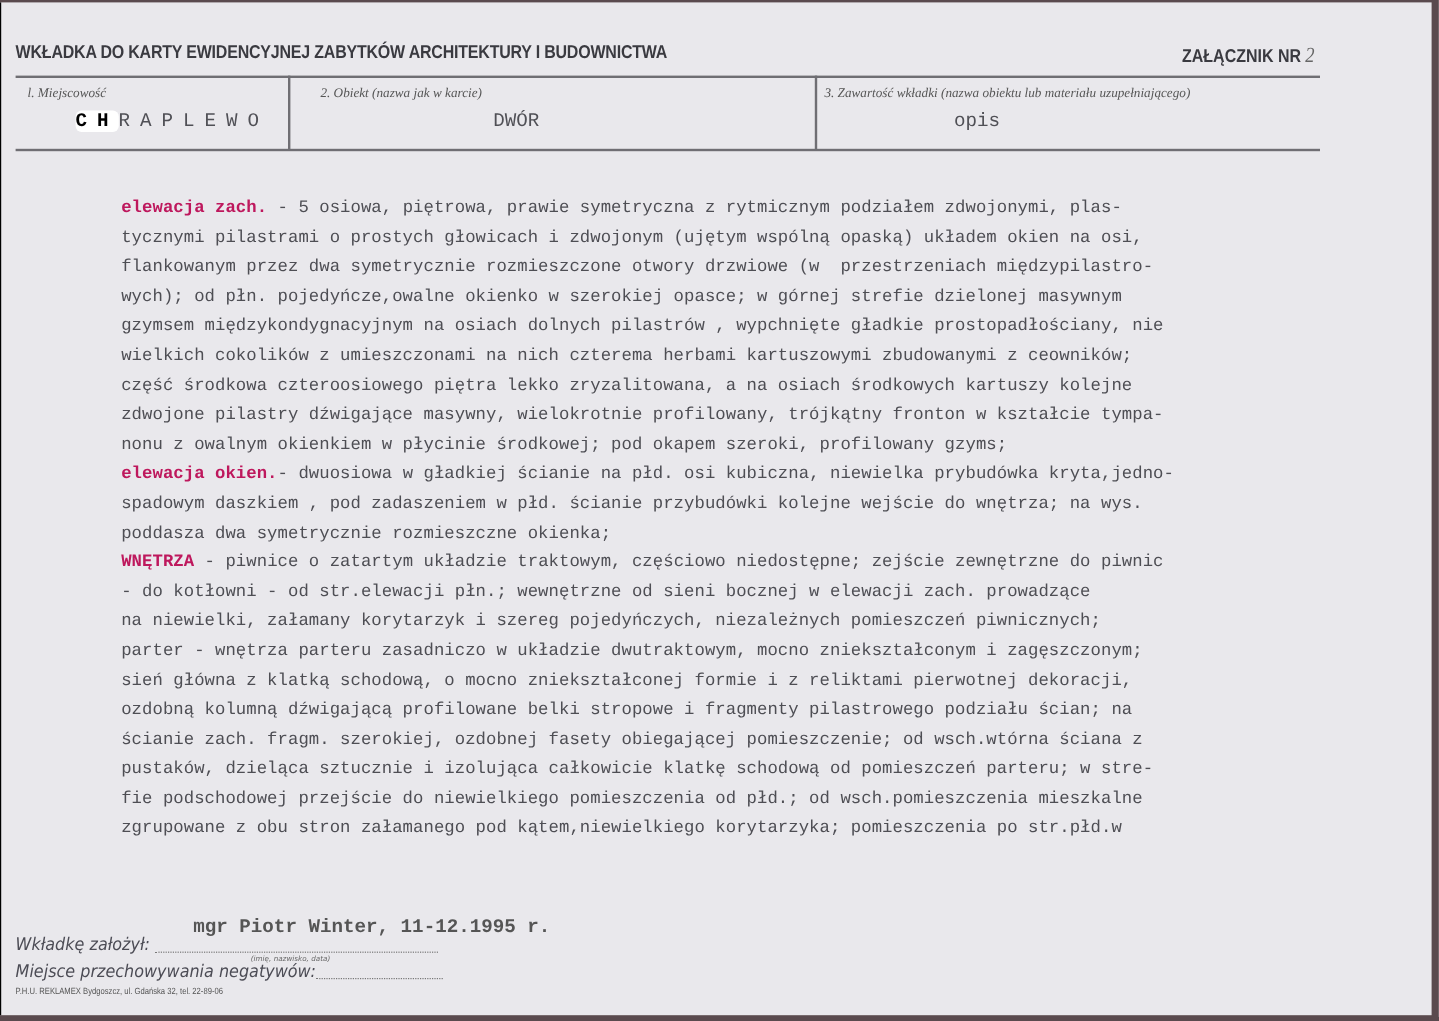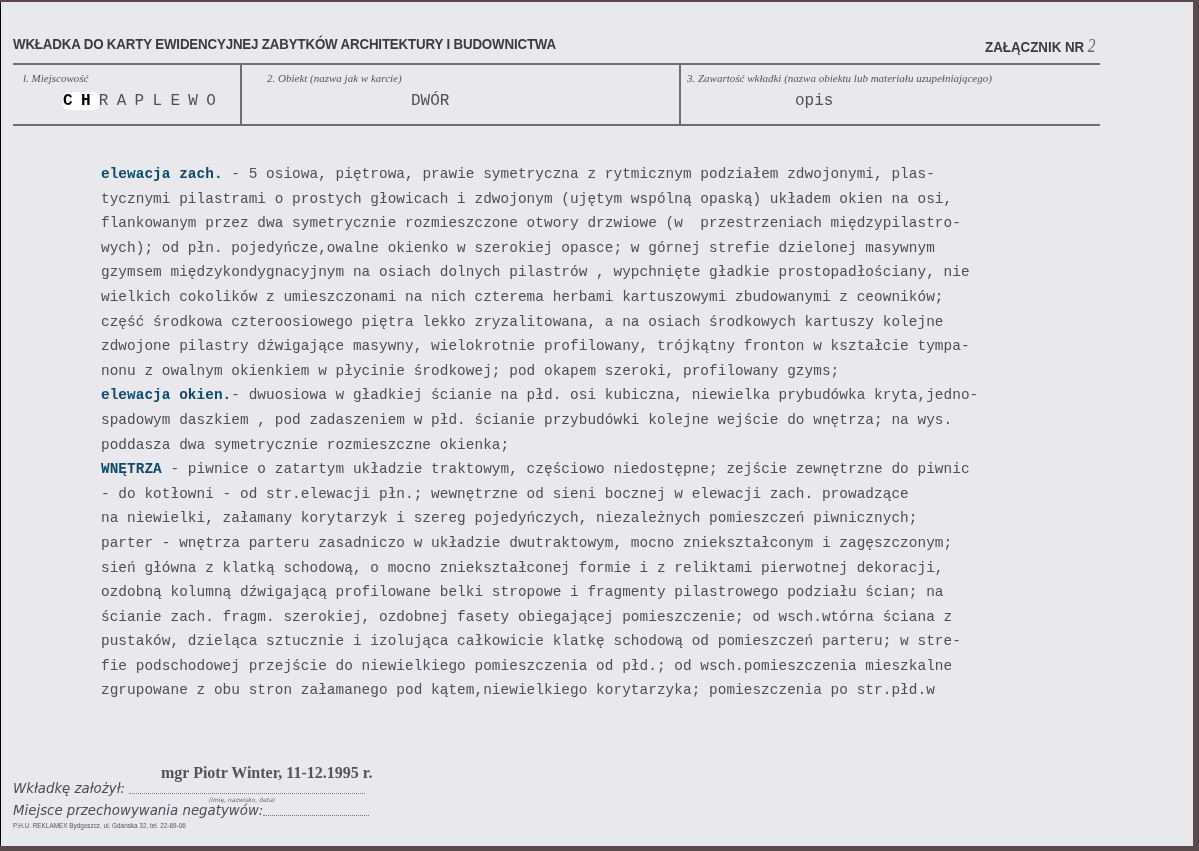"elewacja zach." .body-text b { color: #0c4a6e -> #be185d }
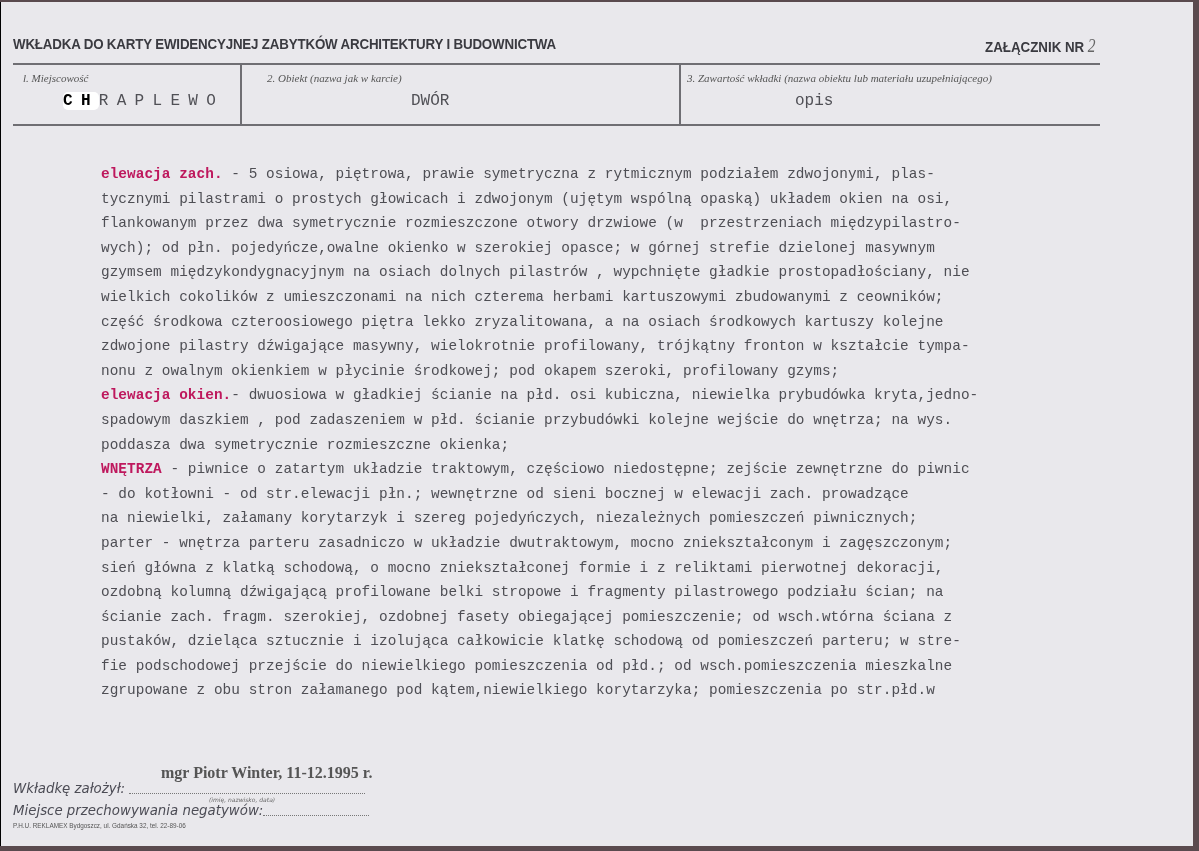"mgr Piotr Winter, 11-12.1995 r." .author { font-family: Liberation Serif, serif -> Liberation Mono, monospace }
